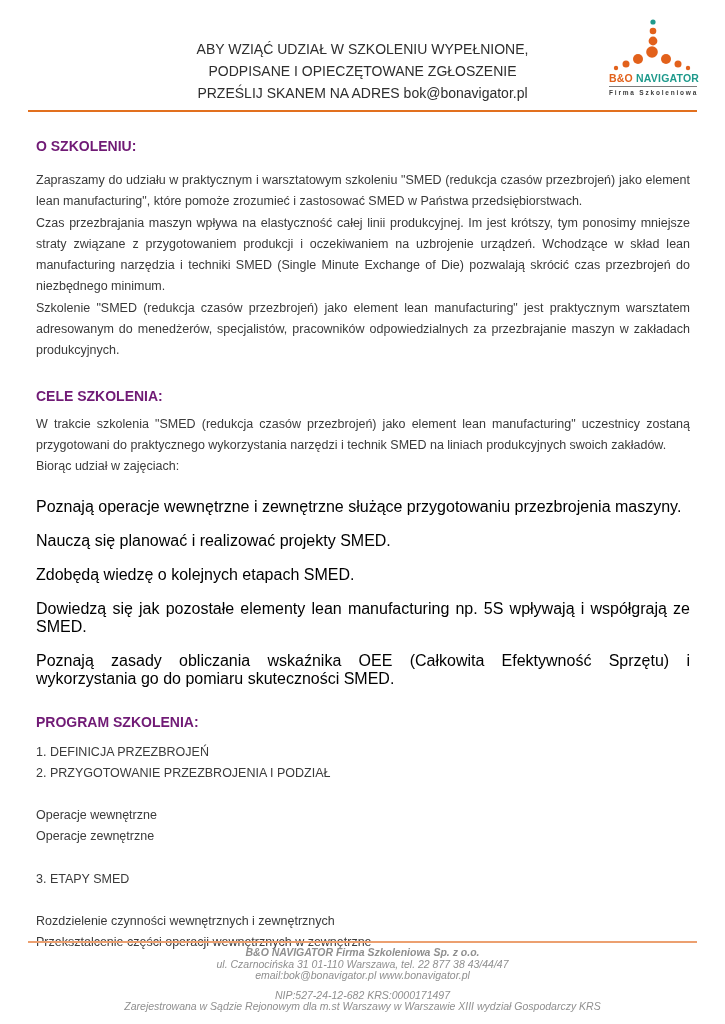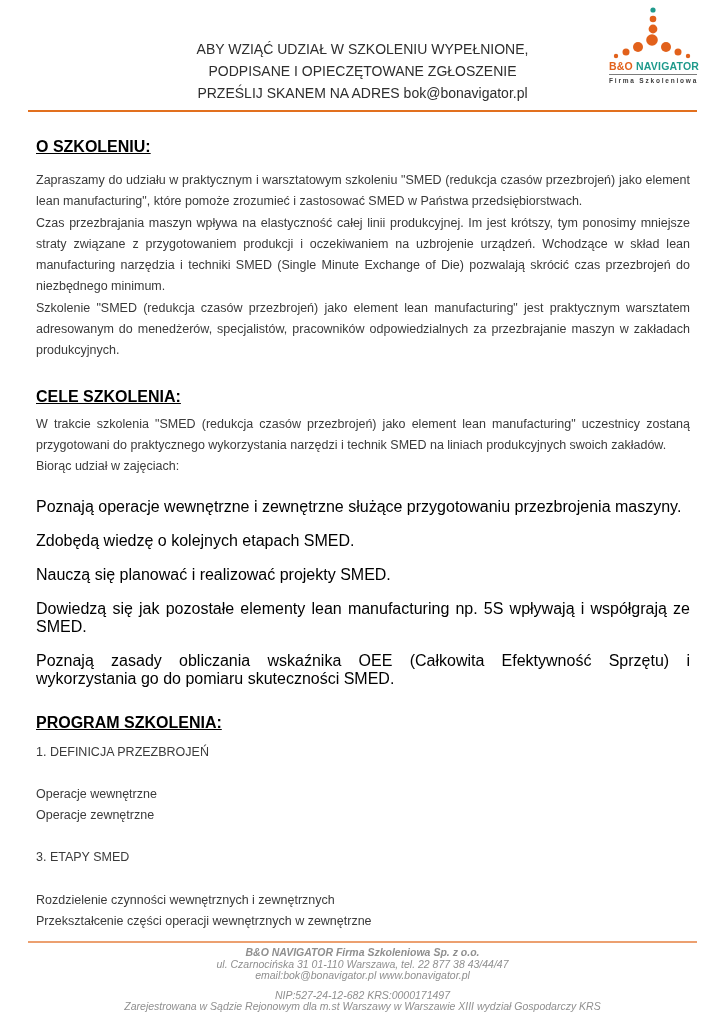"B&O NAVIGATOR" .logo { top: 2px -> 14px }
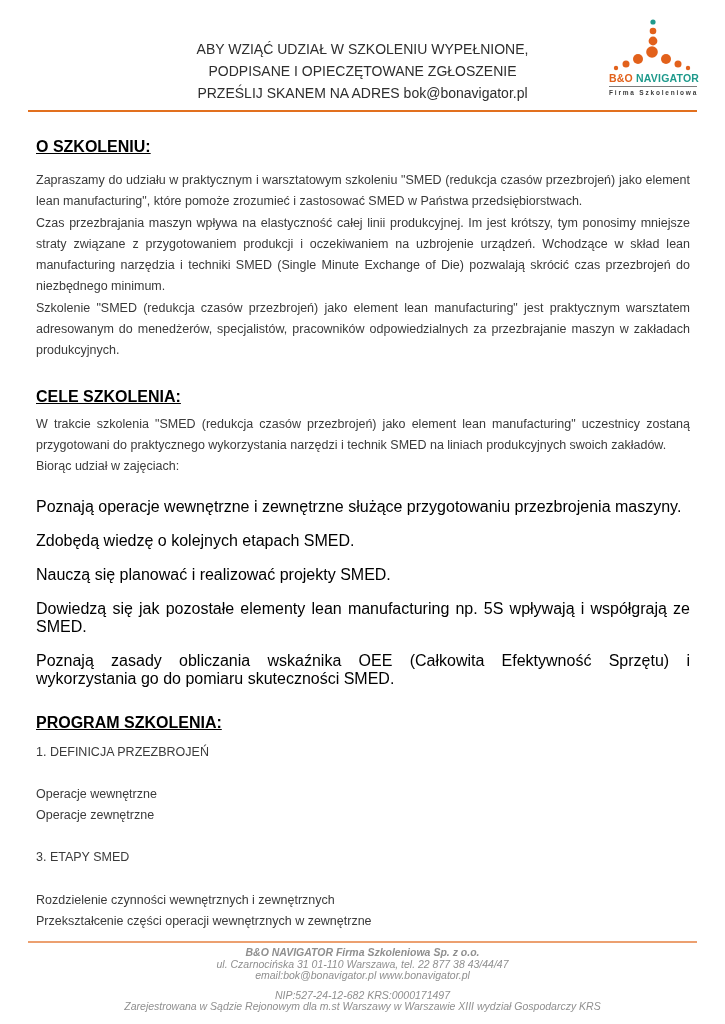"O SZKOLENIU:" h2.section-heading { color: #000000 -> #701a75; font-size: 16px -> 14px; text-decoration: underline -> none }
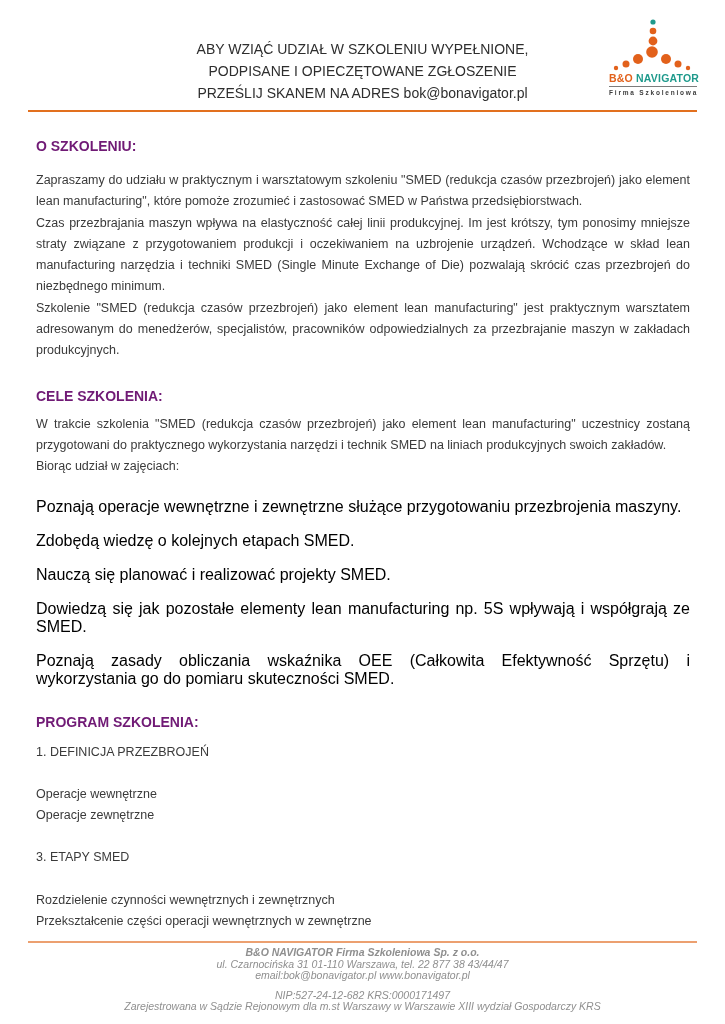"Zdobędą wiedzę o kolejnych etapach" p { order: before "Nauczą się planować i realizować" -> after "Nauczą się planować i realizować" }
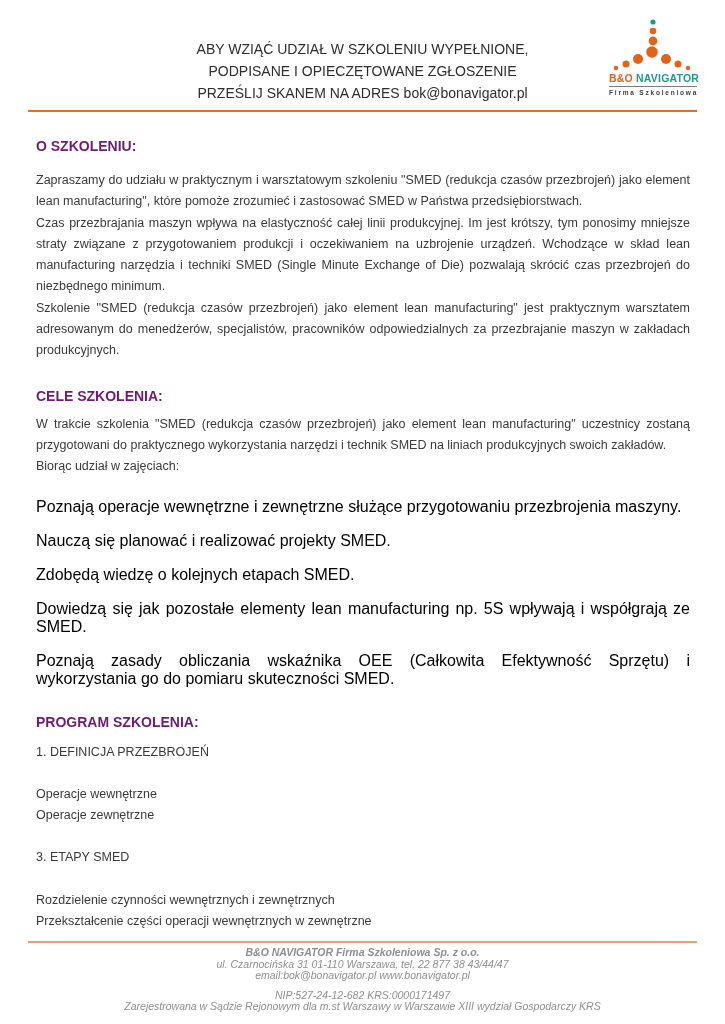"2. PRZYGOTOWANIE PRZEZBROJENIA I PODZIAŁ" div.line { html: none -> <div>2. PRZYGOTOWANIE PRZEZBROJENIA I PODZIAŁ</div> }
